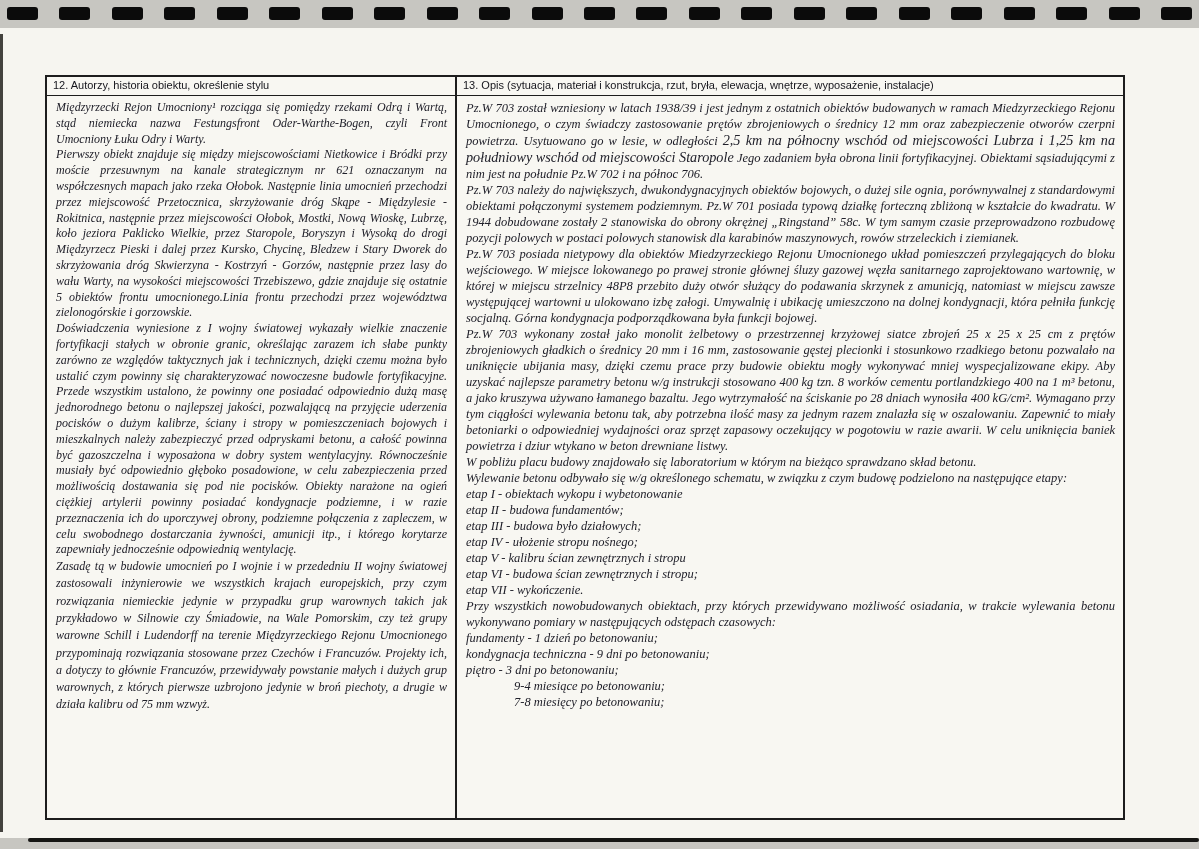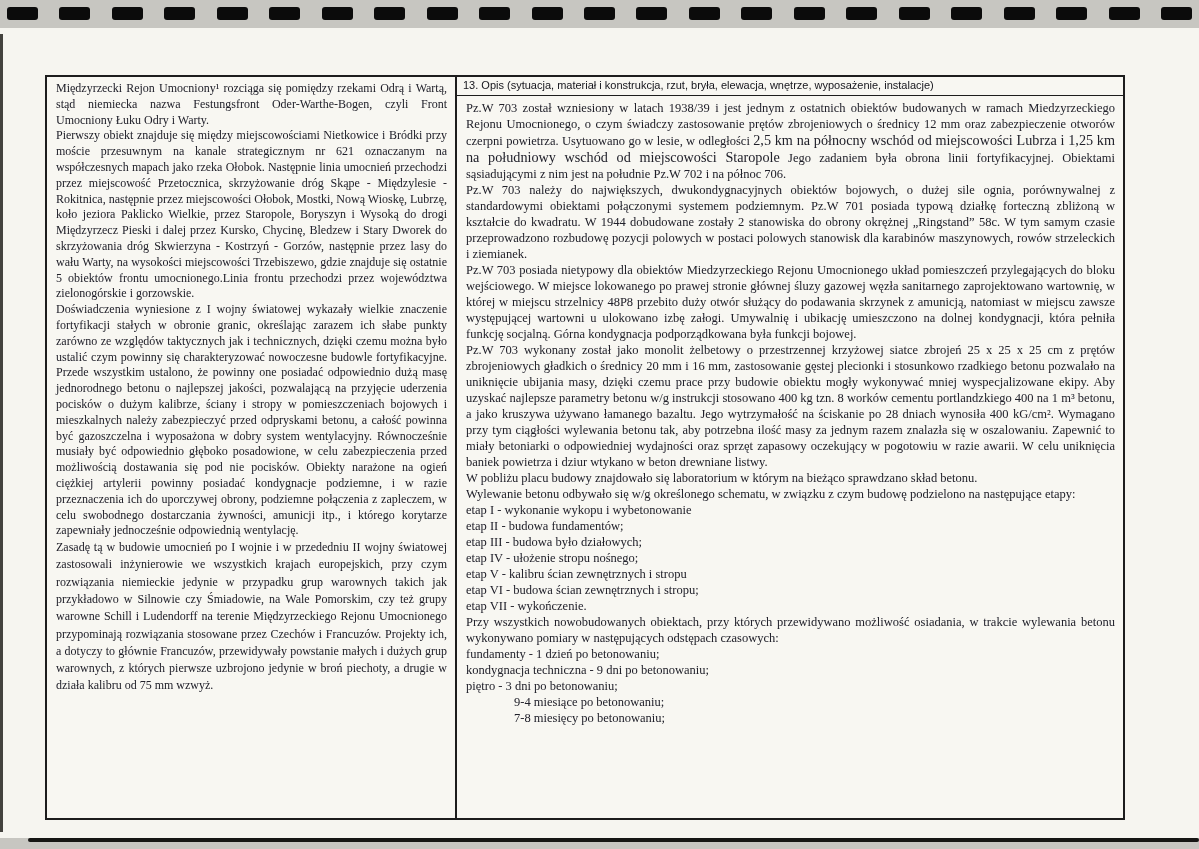"12. Autorzy, historia obiektu," div.col-header { html: none -> <div>12. Autorzy, historia obiektu, określenie stylu</div> }
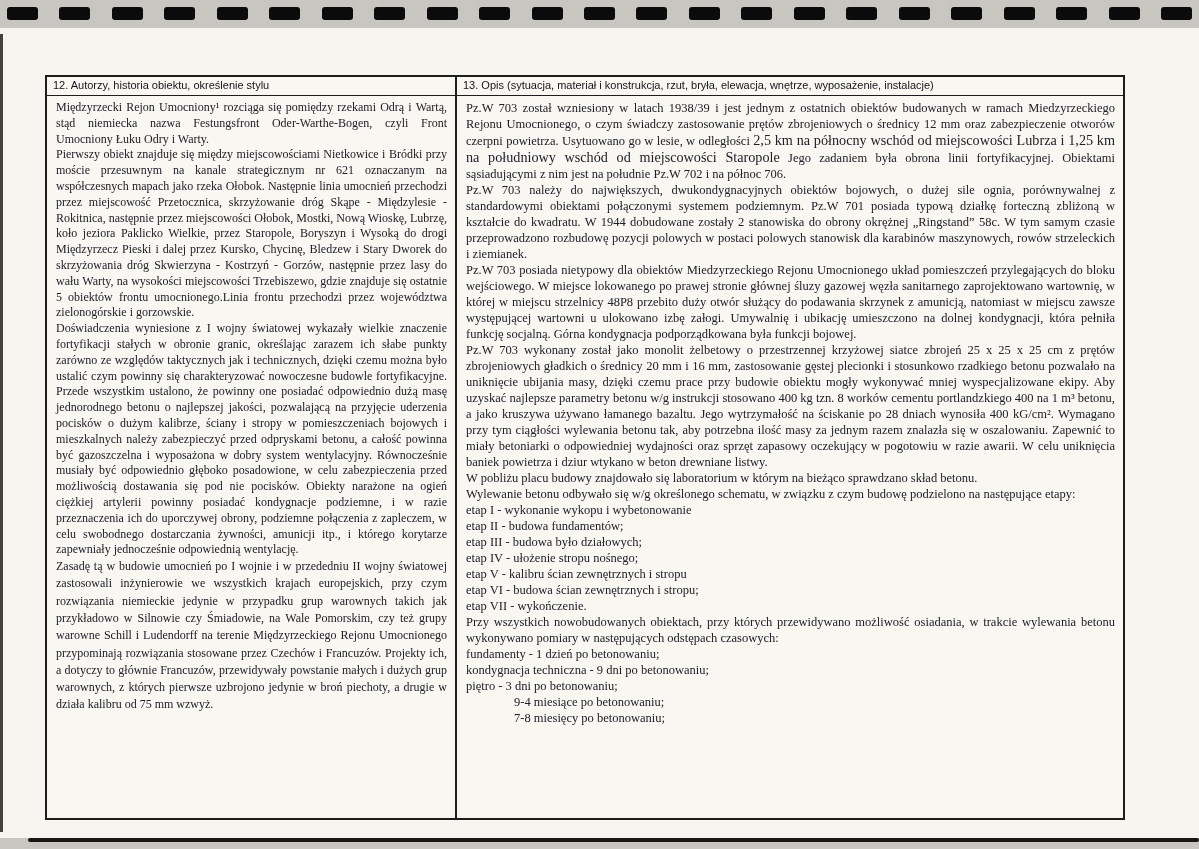"Międzyrzecki Rejon Umocniony¹ rozciąga" .para { font-style: none -> italic }
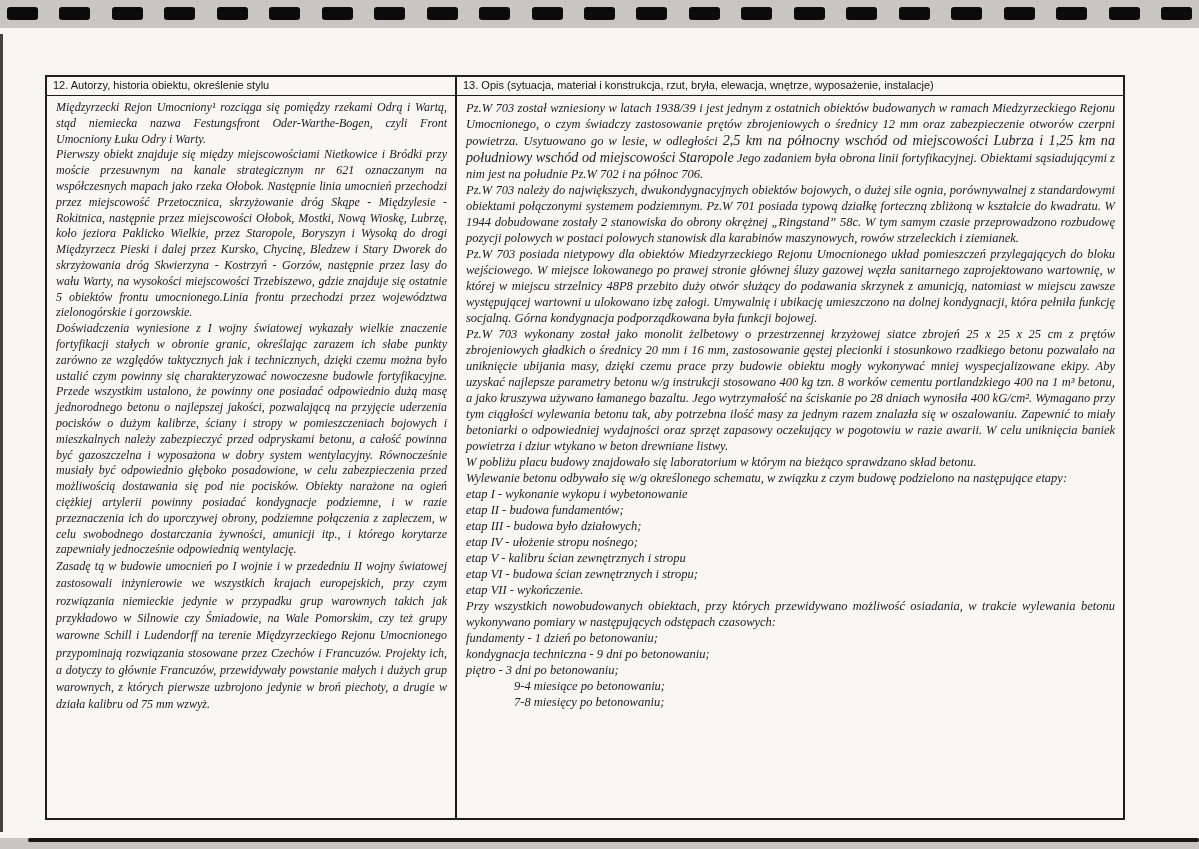"etap I - wykonanie wykopu" p.para { text: wykonanie -> obiektach }
